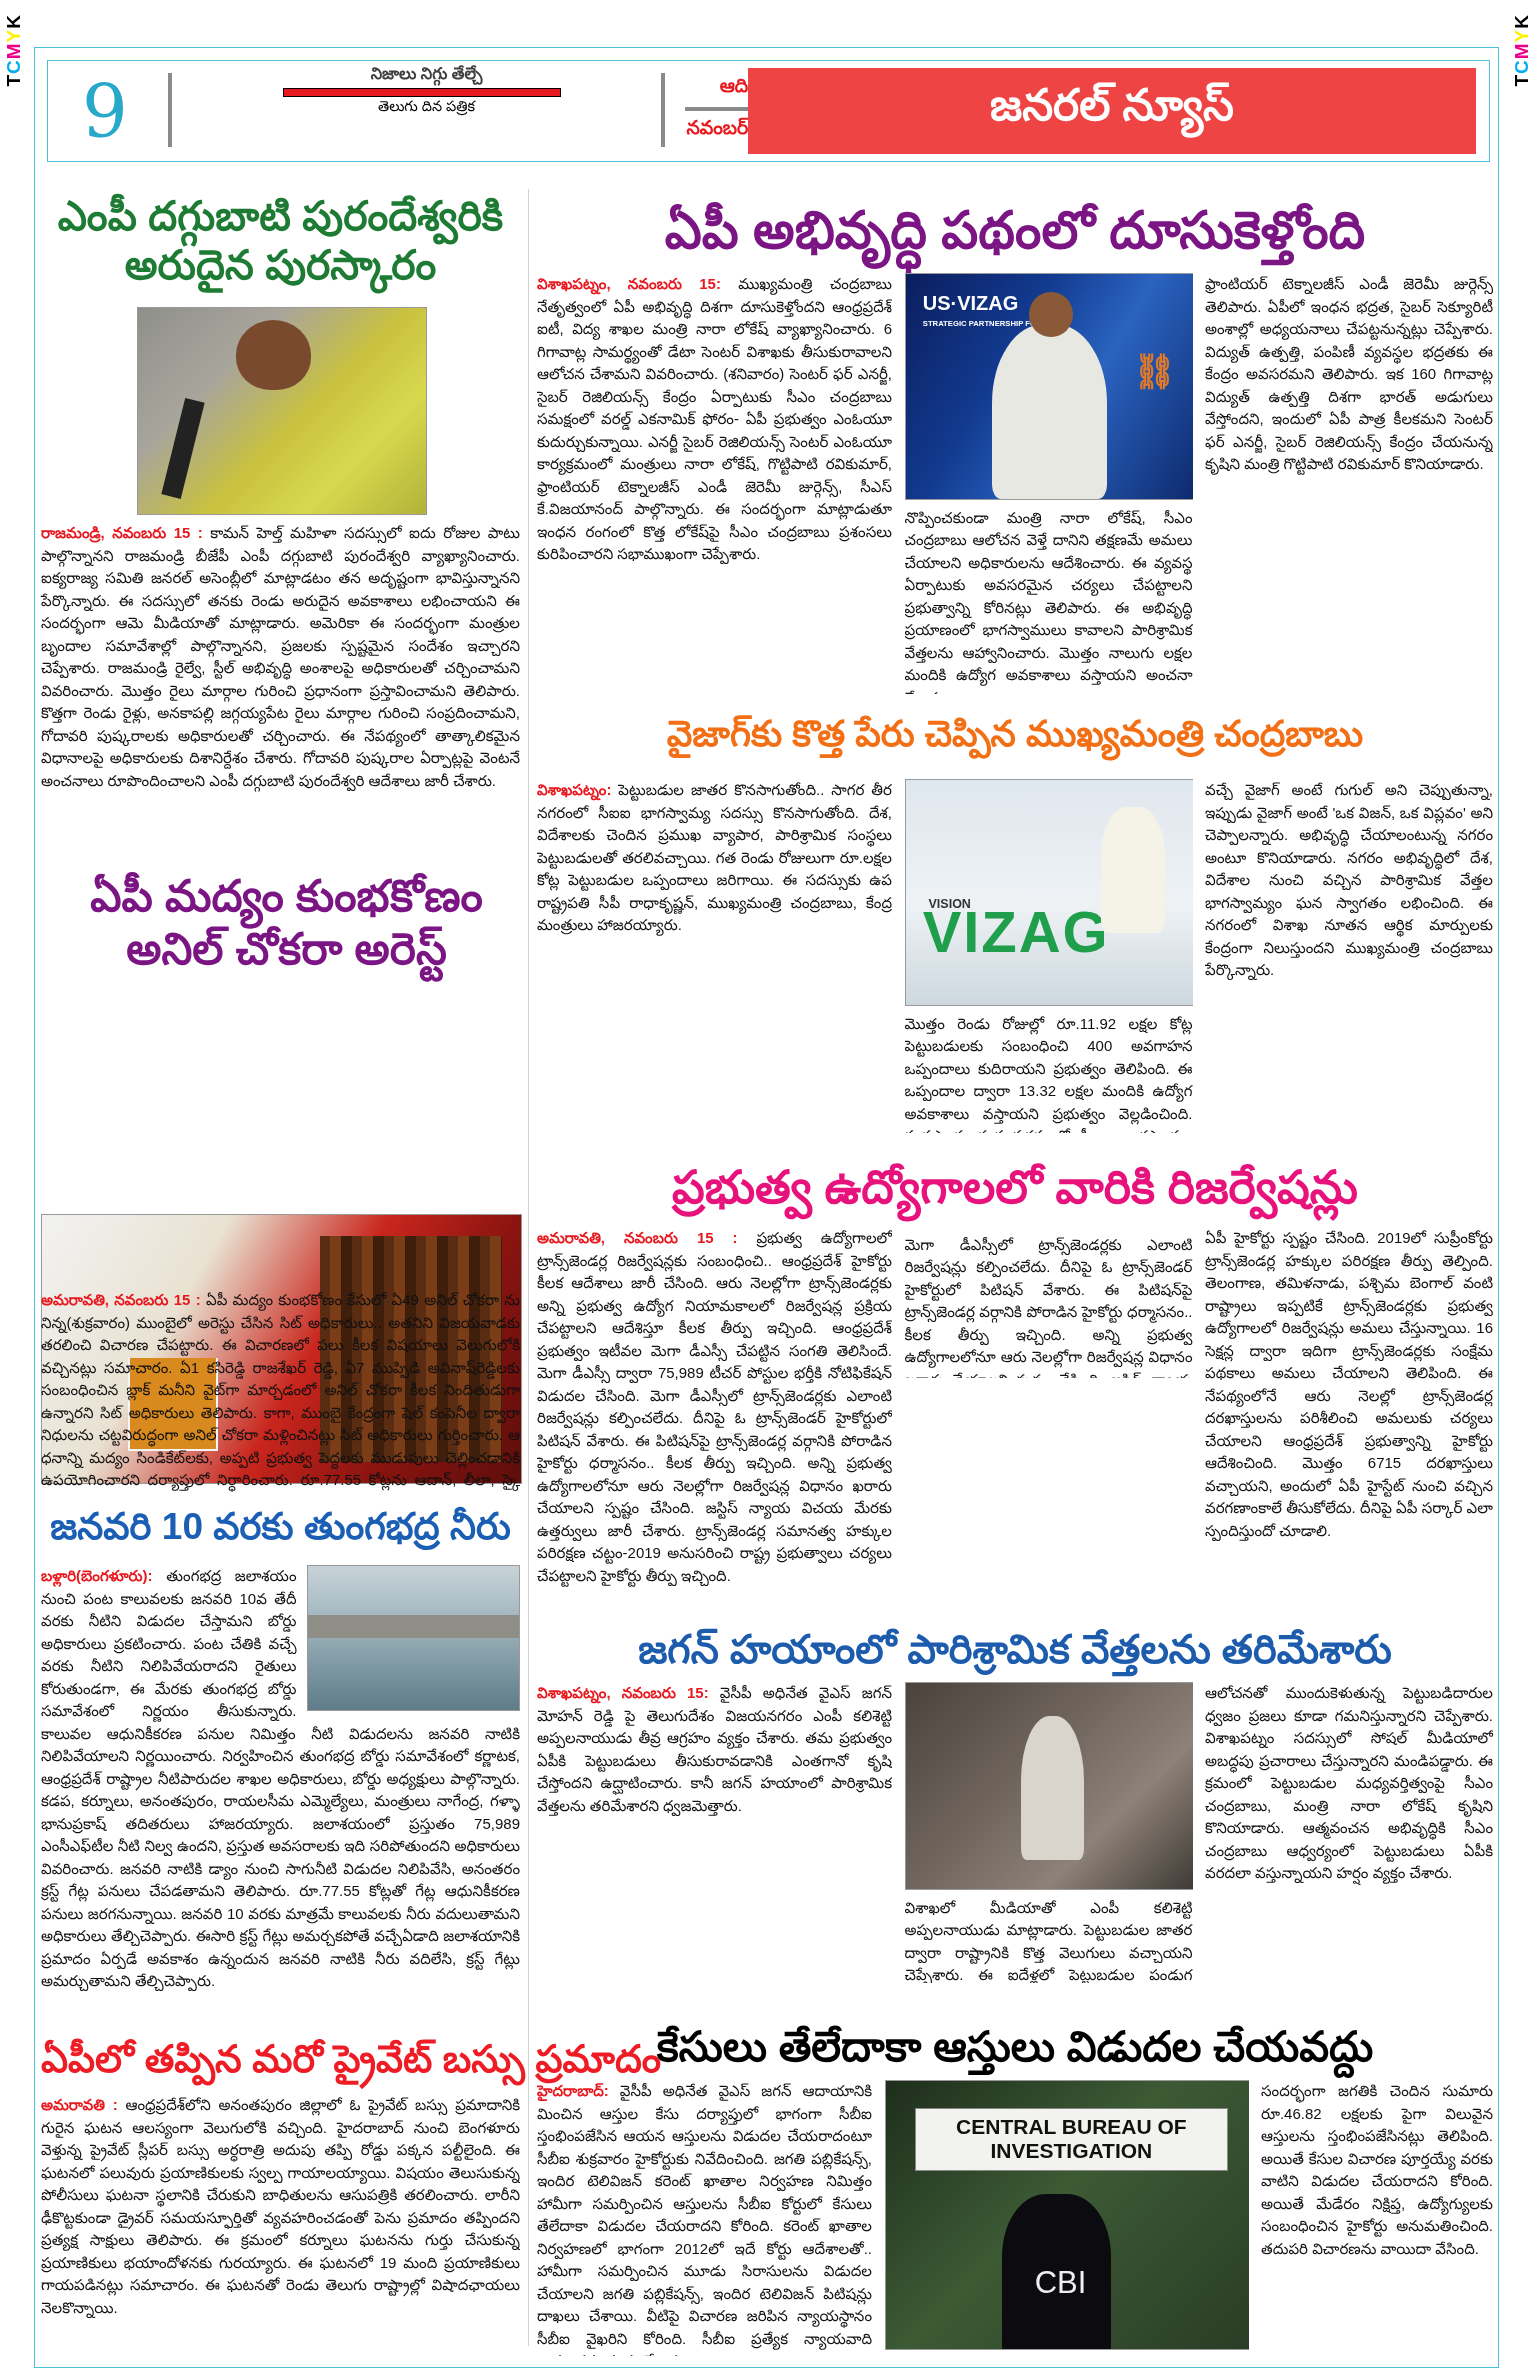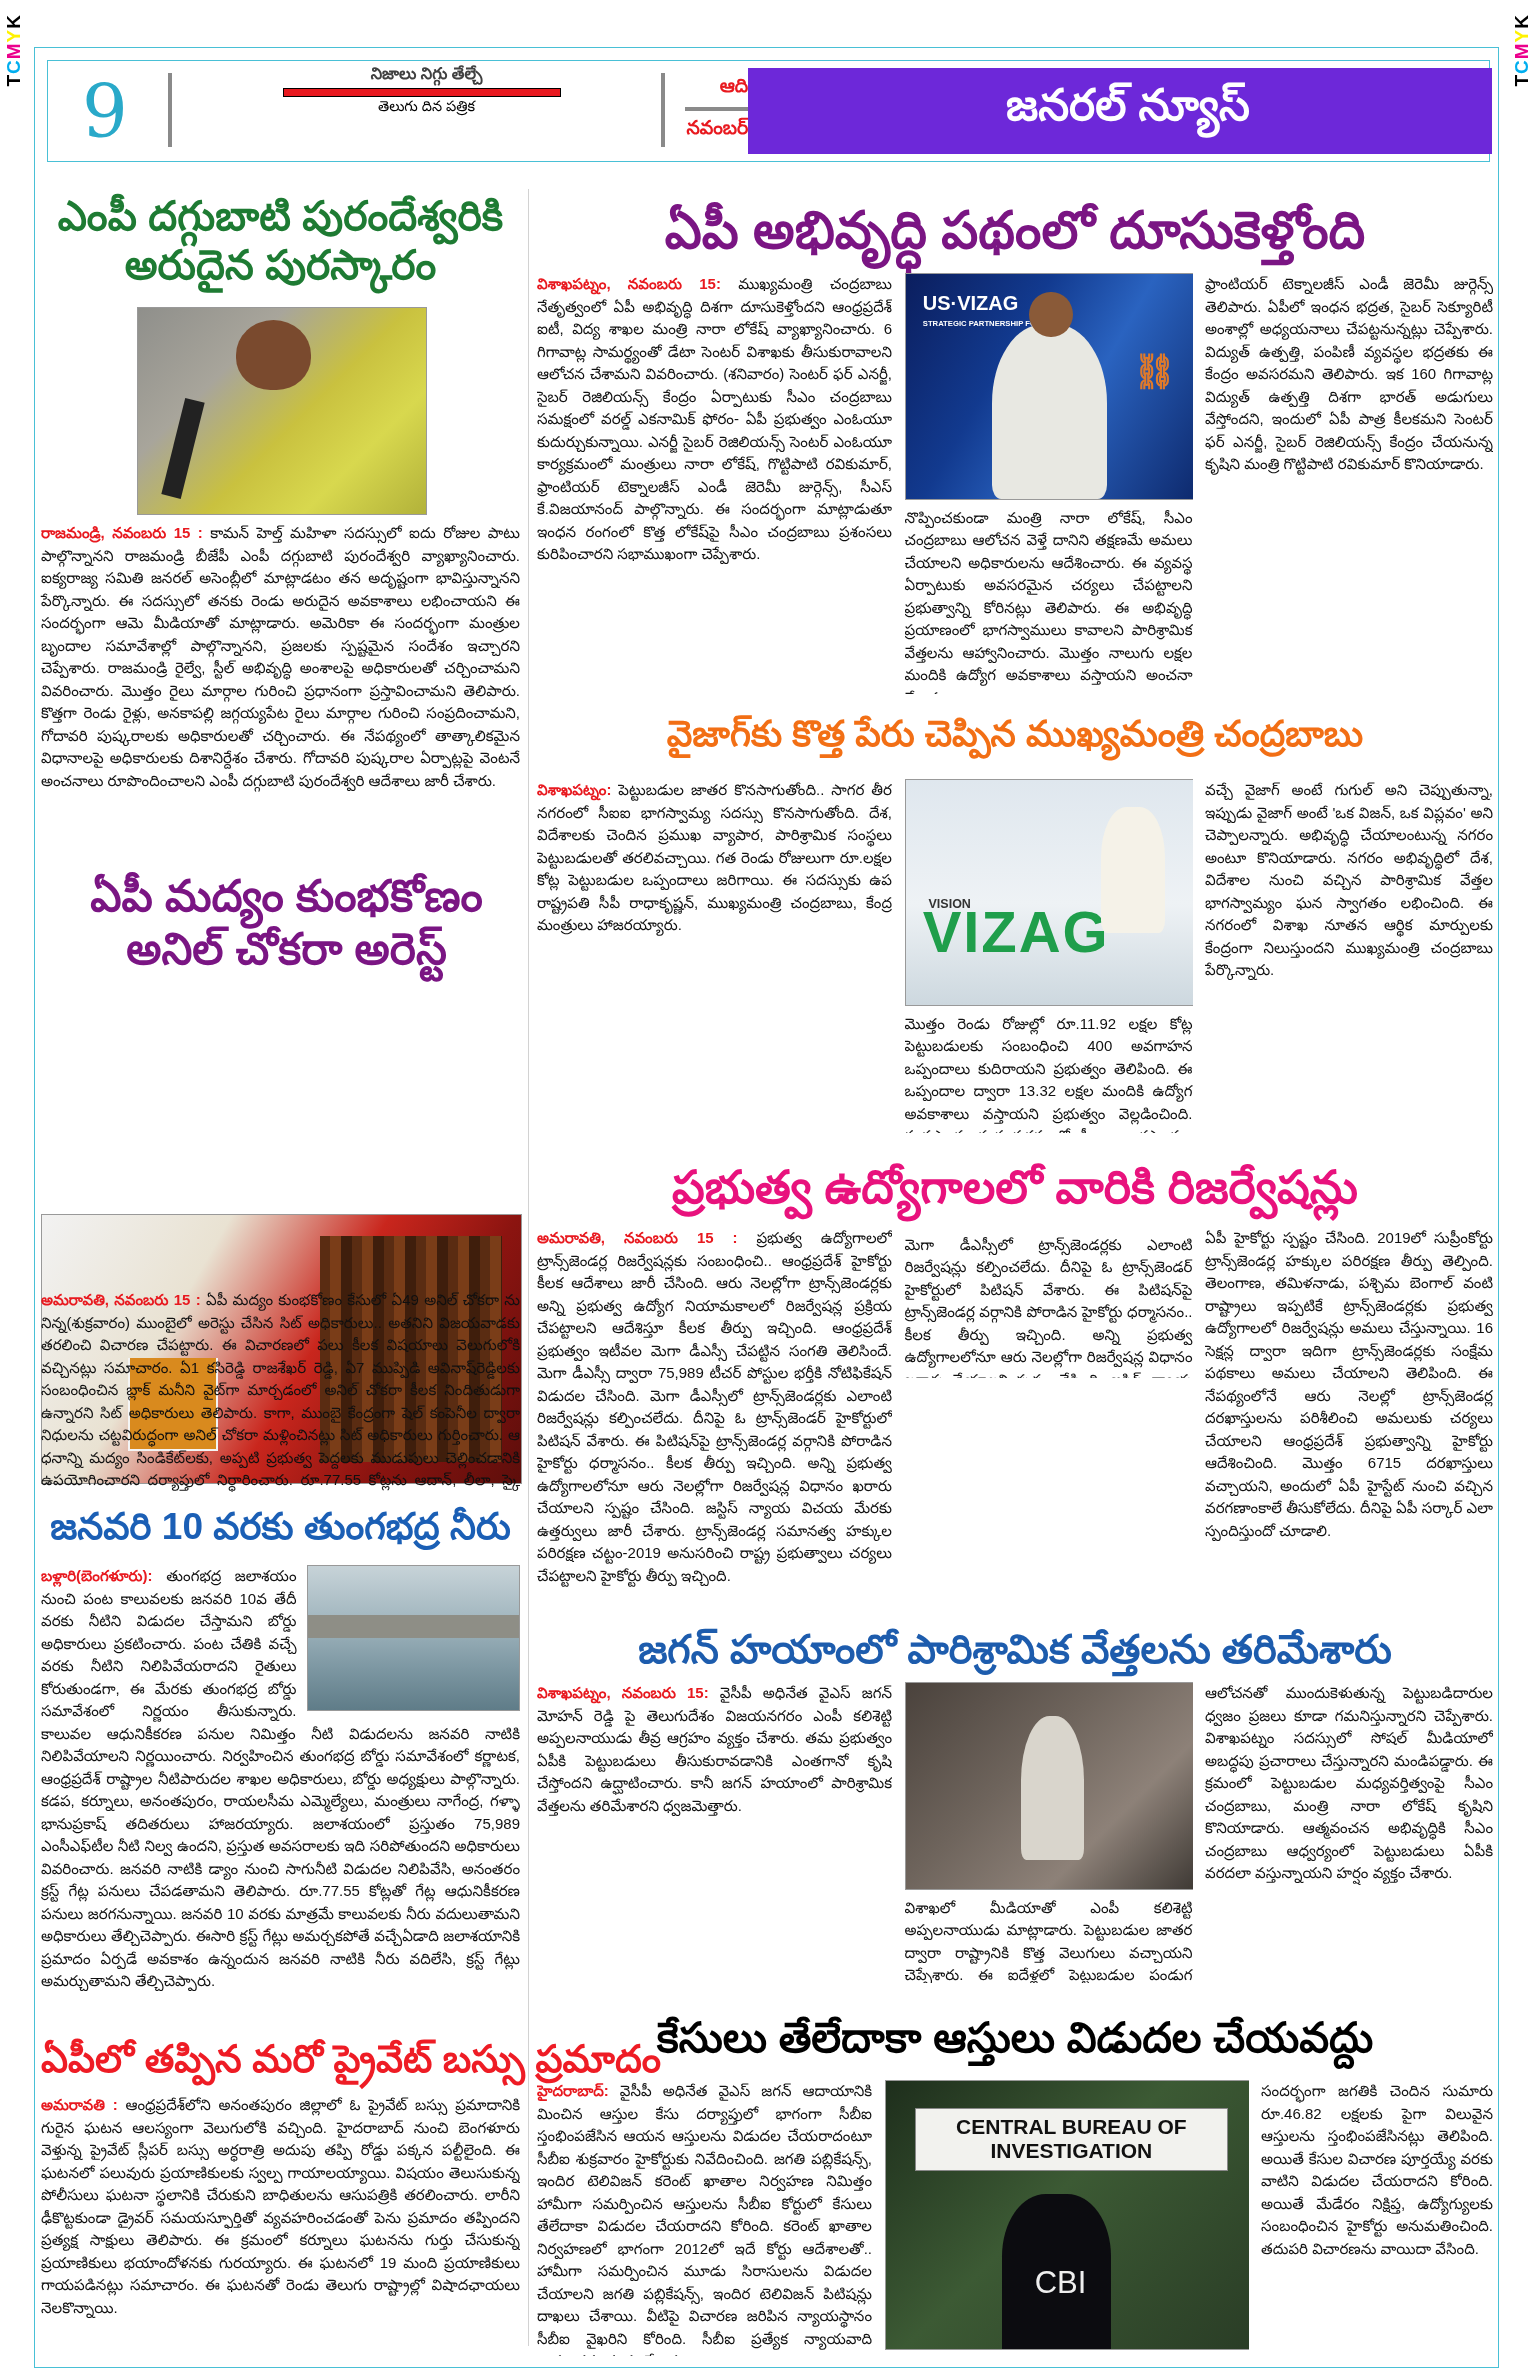"జనరల్ న్యూస్" .section-banner { background: #6d28d9 -> #ef4444; padding-left: 16px -> none }
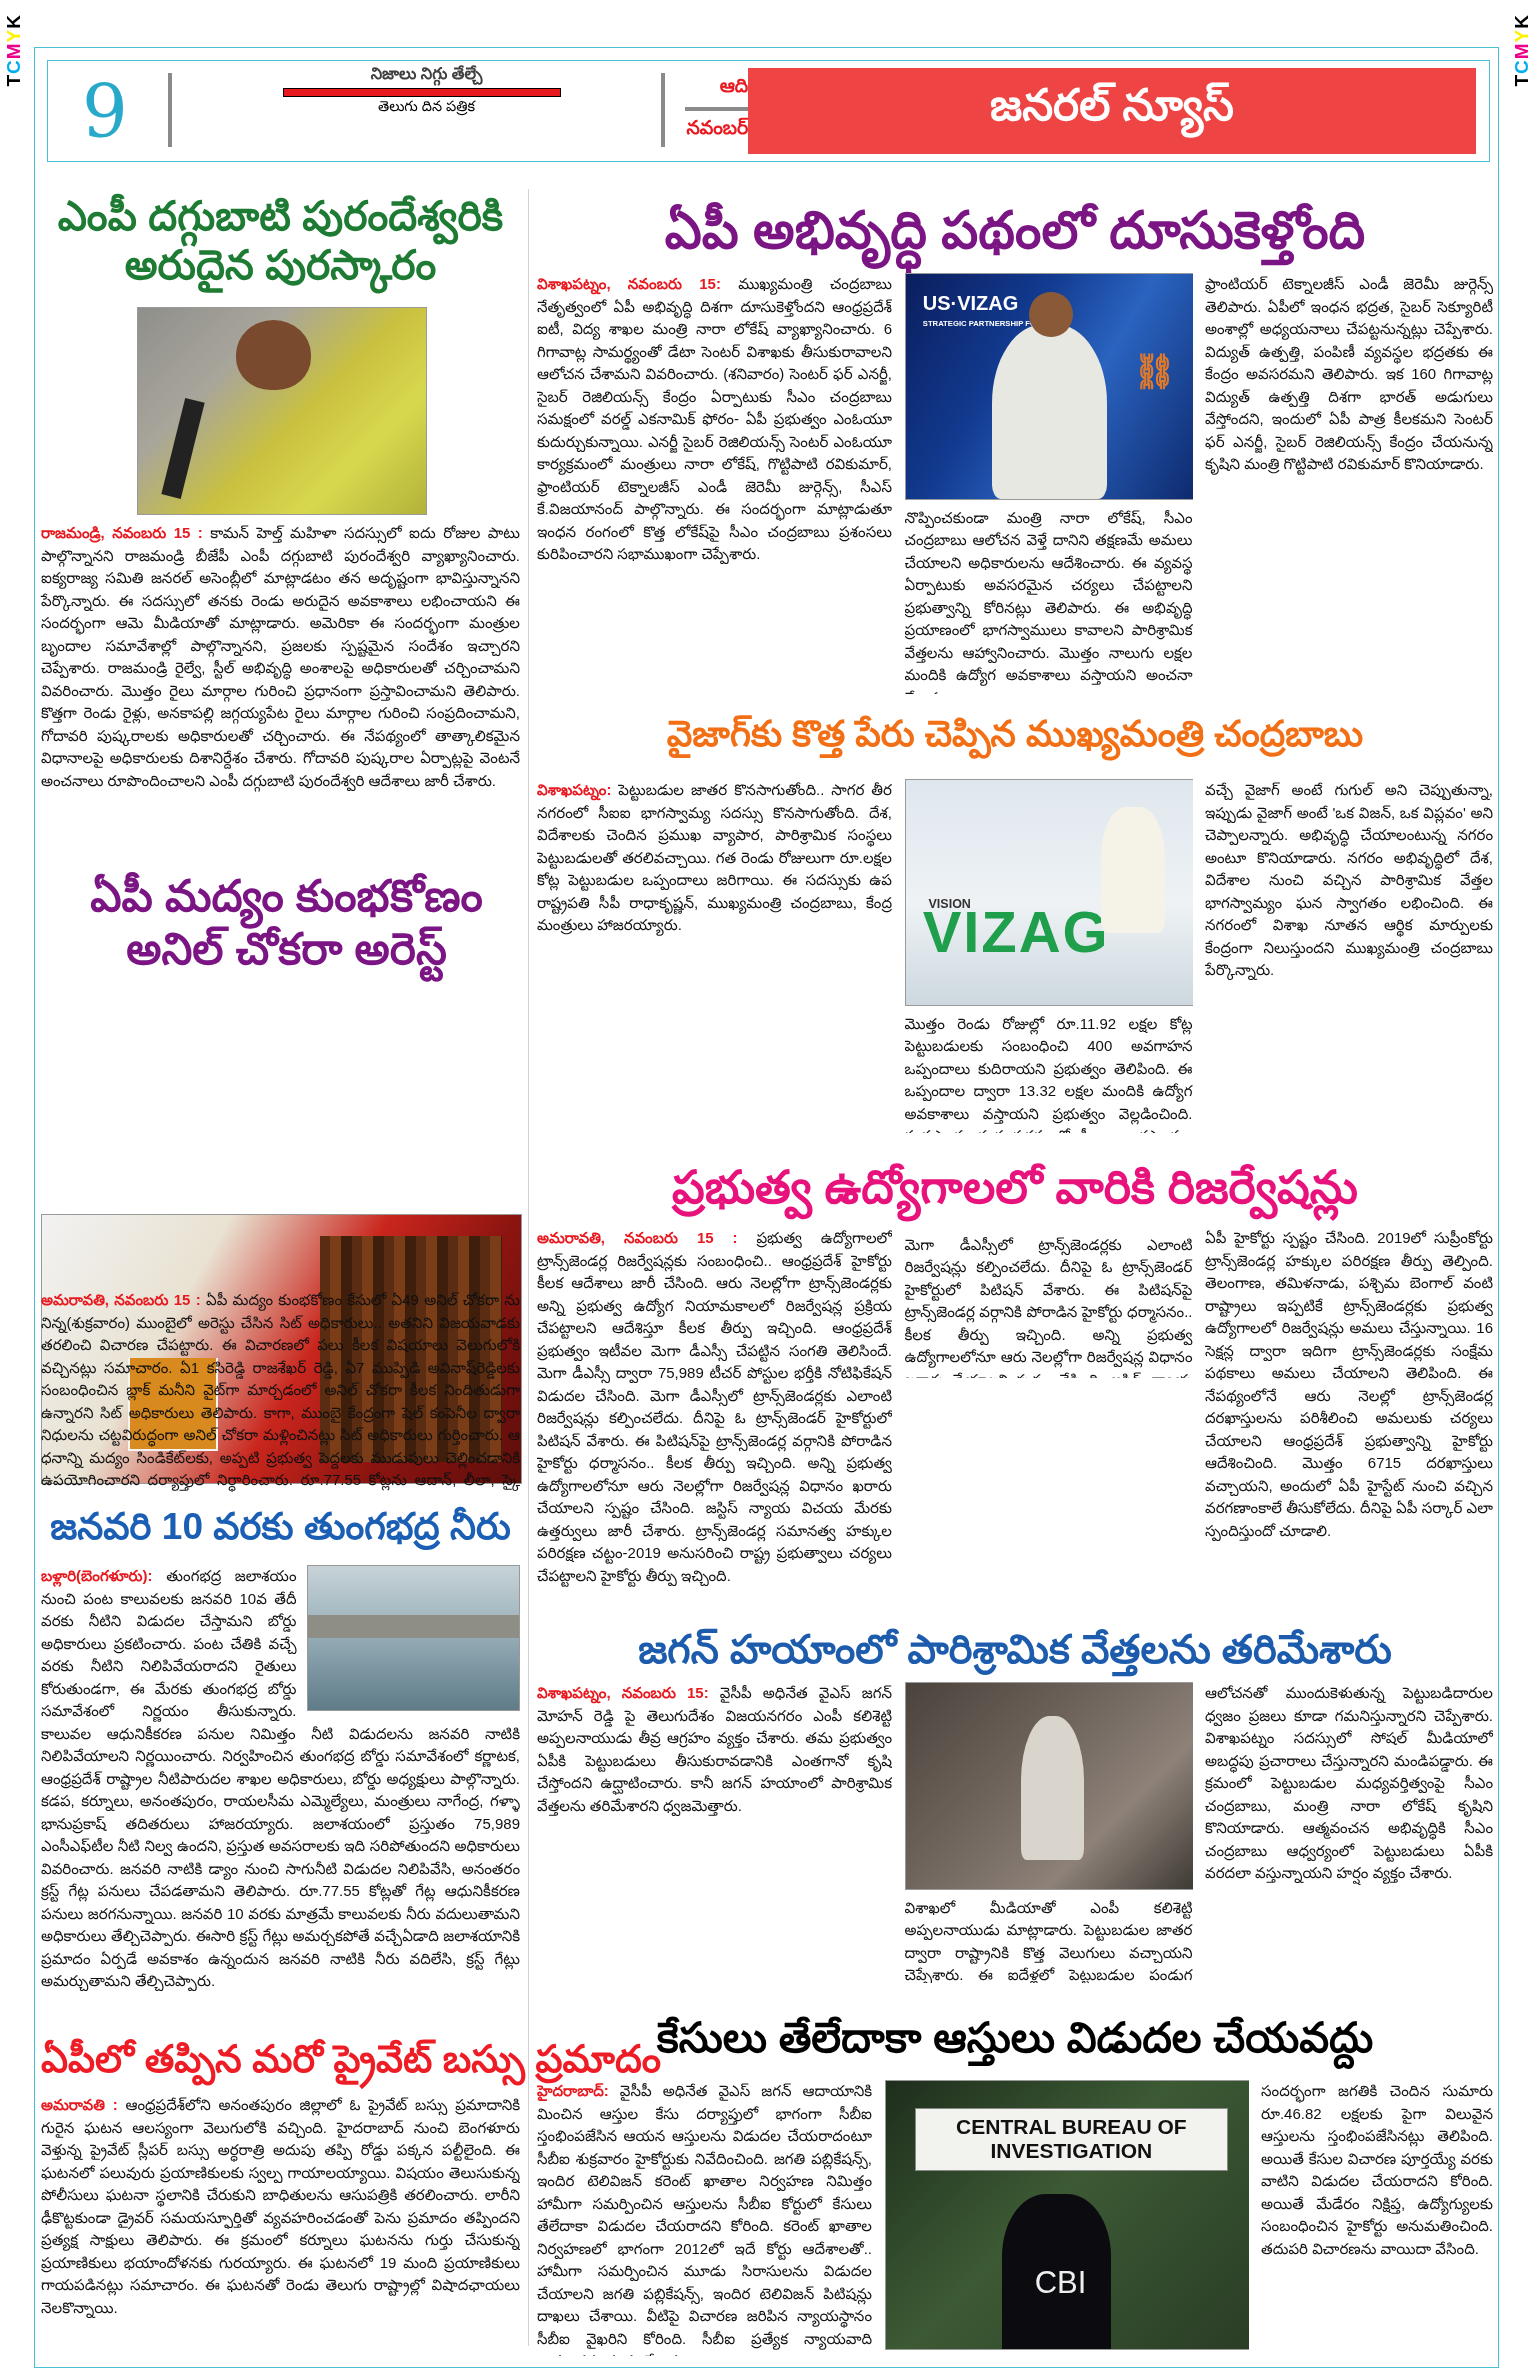"కేసులు తేలేదాకా ఆస్తులు విడుదల చేయవద్దు" .h-black { margin-top: none -> 9px }
